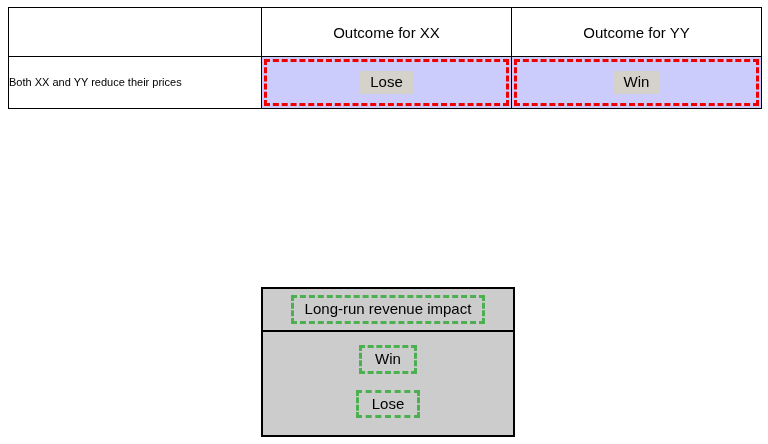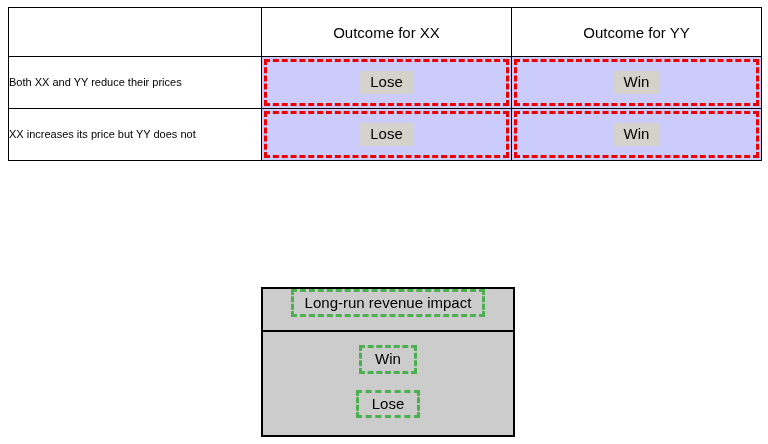"XX increases its price but" tr { html: <tr> <td>XX increases its price but YY does not</td> <td> <span></span> <span>Lose</span> </td> <td> <span></span> <span>Win</span> </td> </tr> -> none }
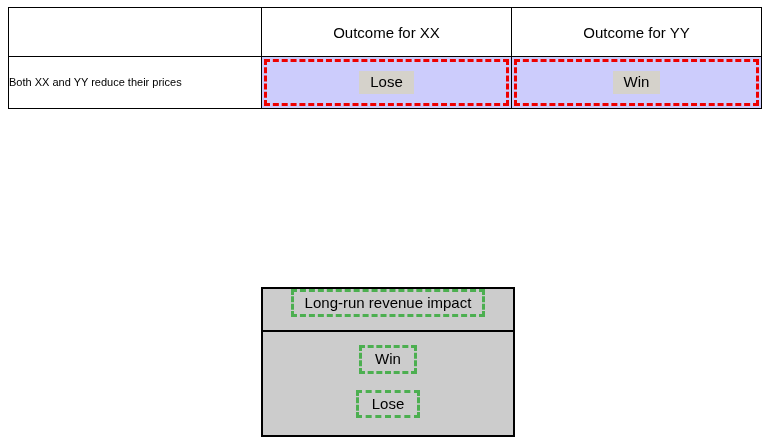"Long-run revenue impact" .legend-title-row { align-items: flex-start -> center }
